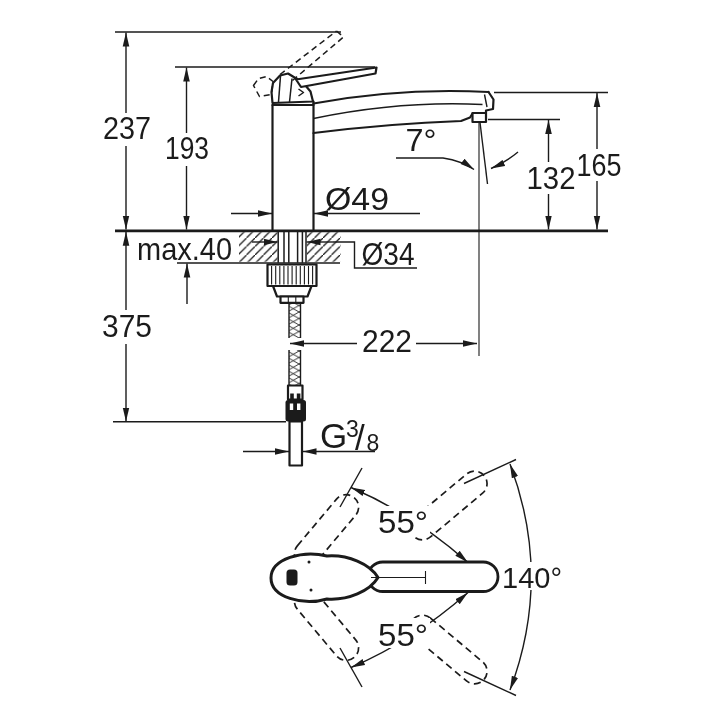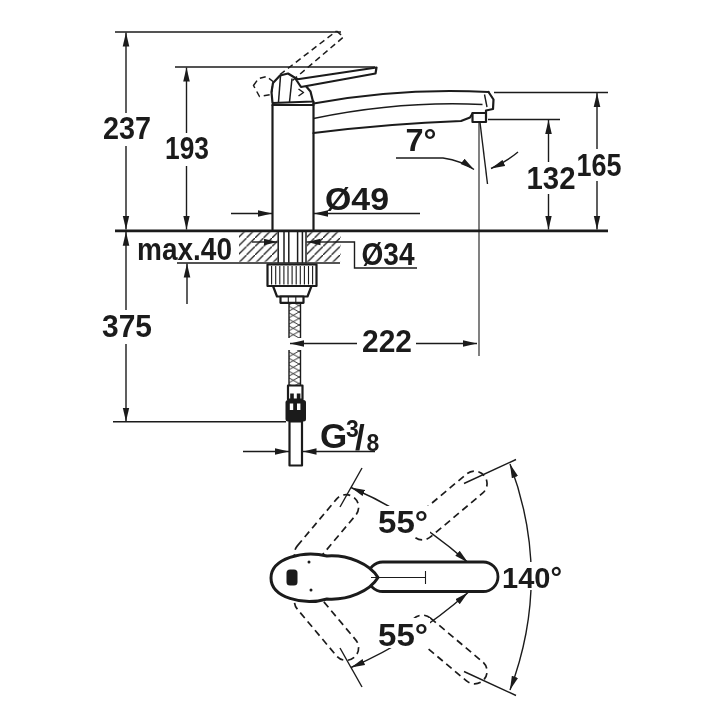"237" .stage { font-weight: bold -> none }
